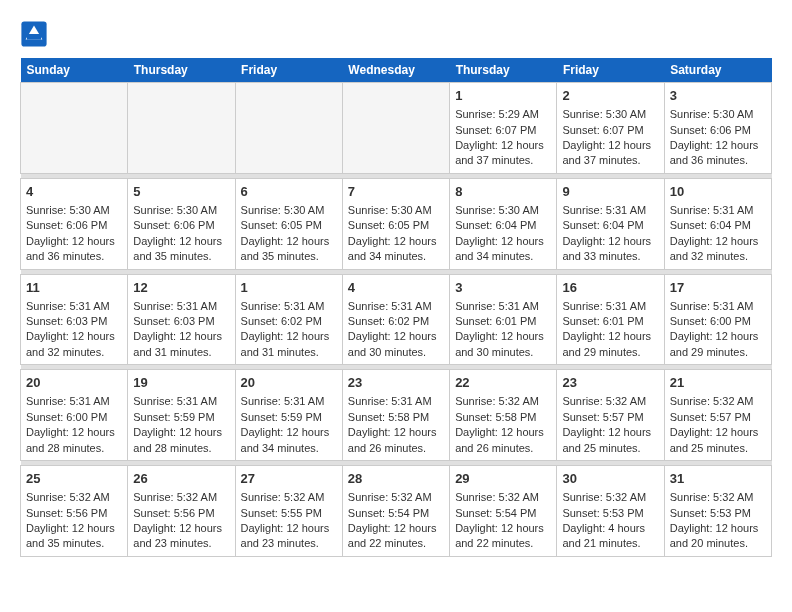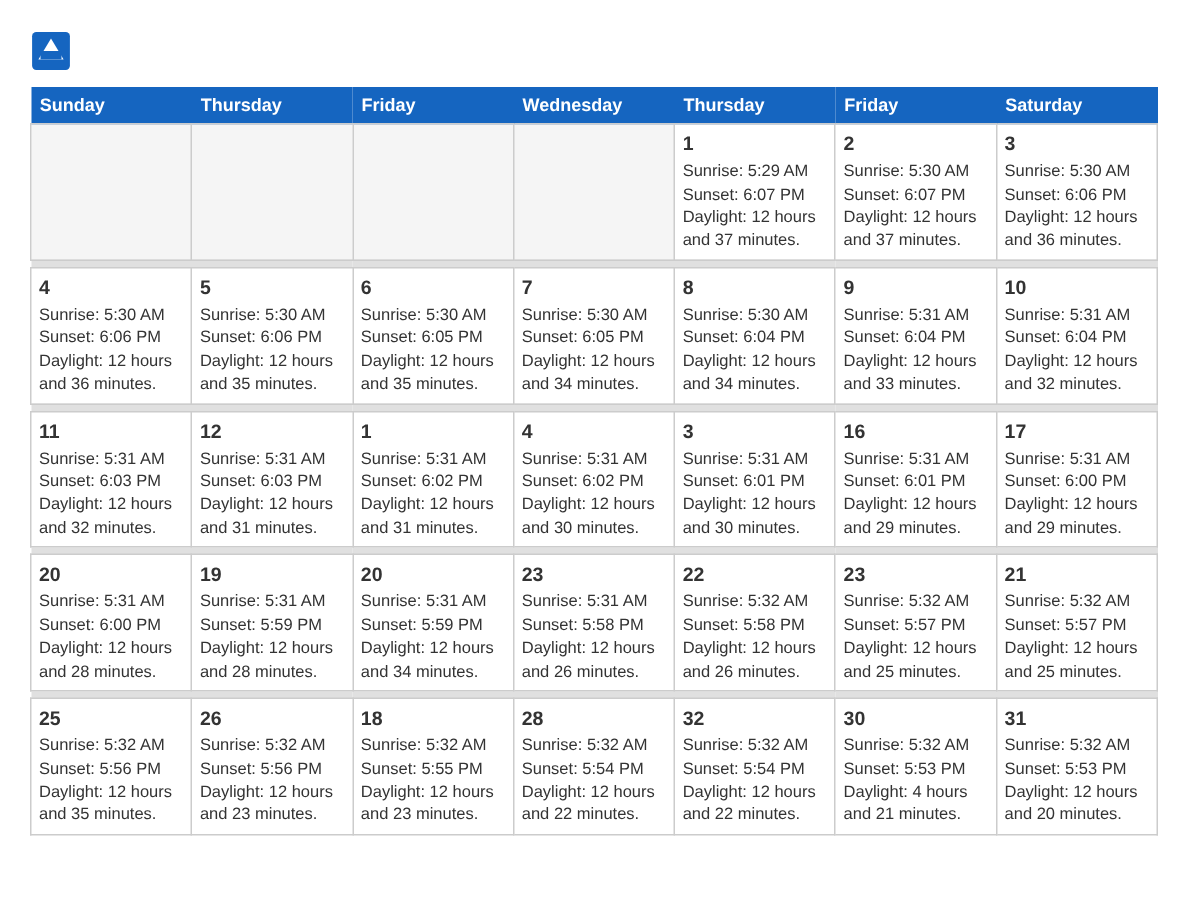"18" span.day-num { text: 18 -> 27 }
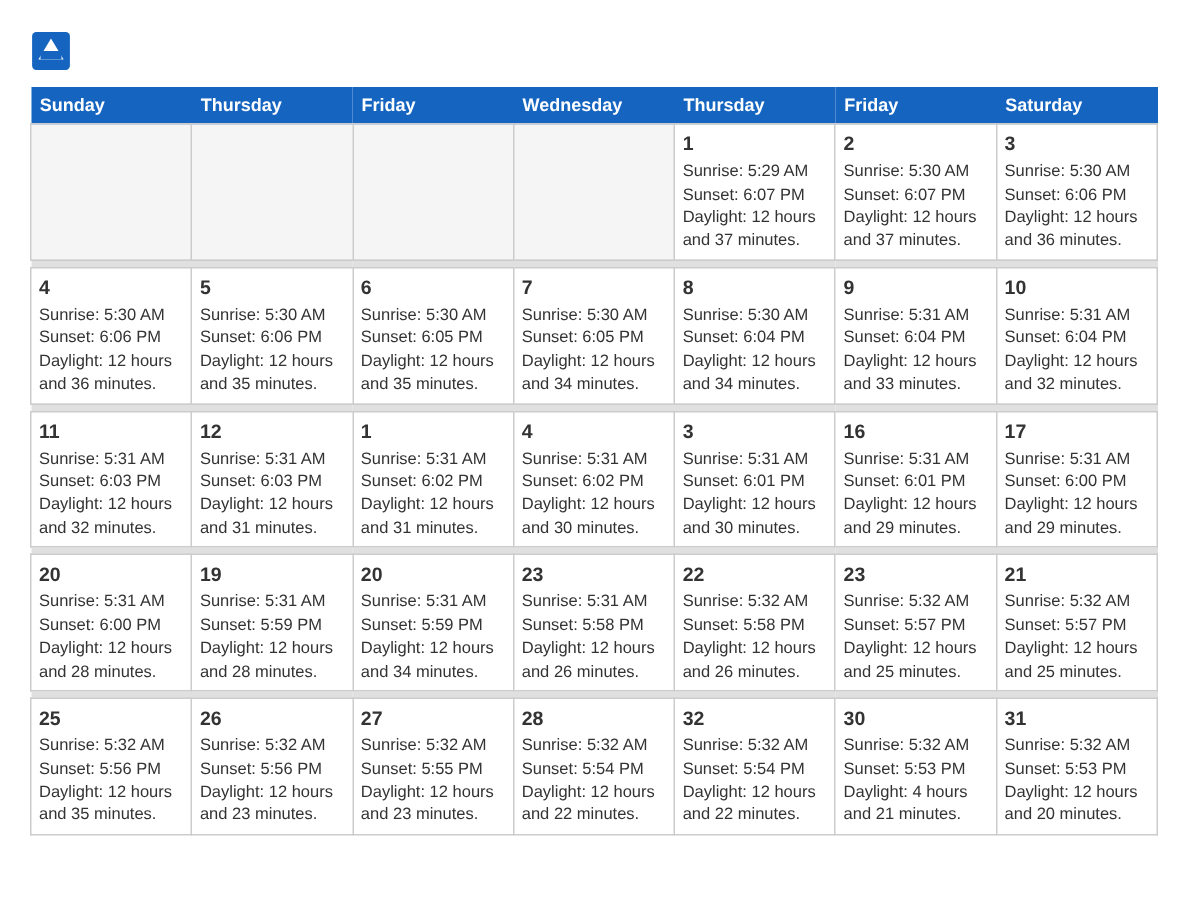"32" span.day-num { text: 32 -> 29 }
